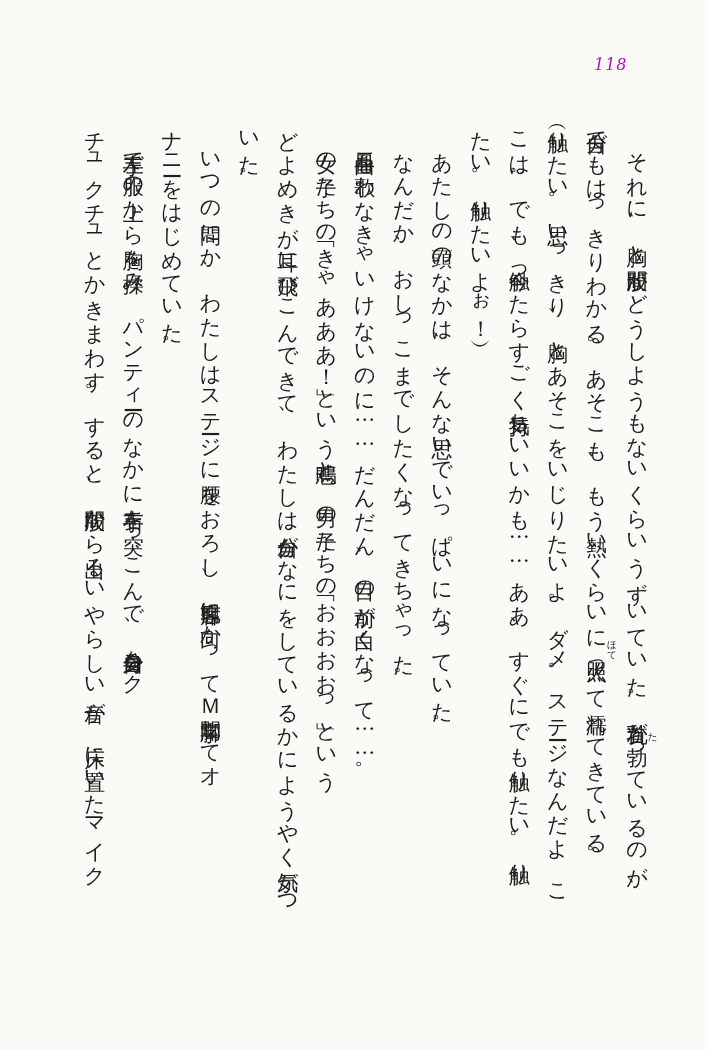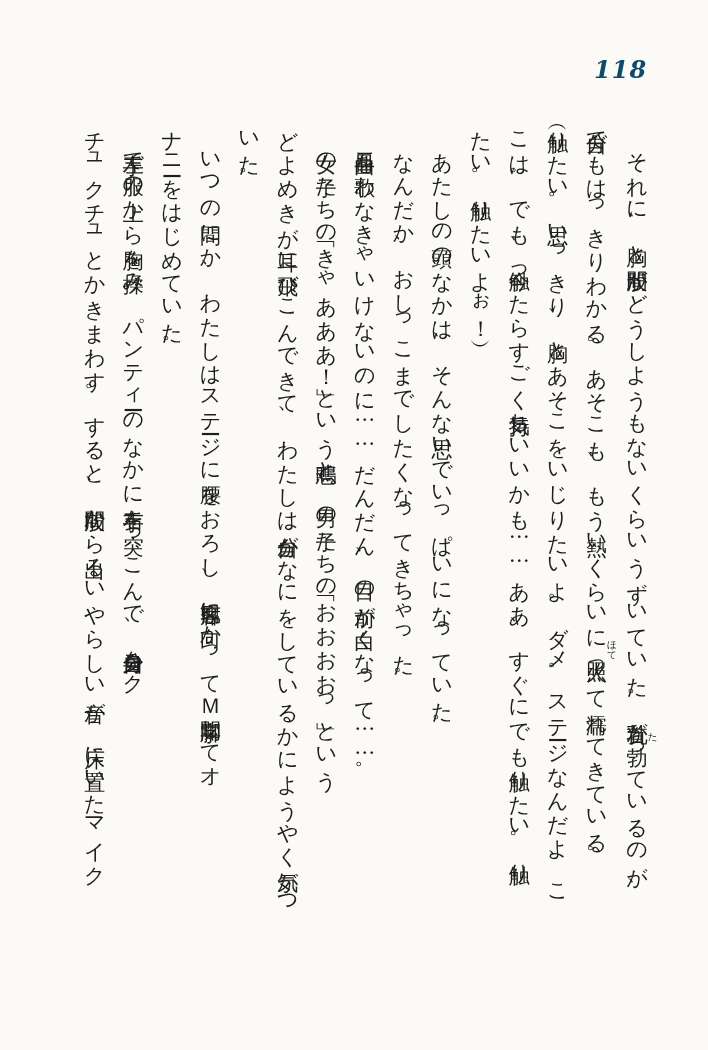"118" .page-number { color: #0c4a6e -> #a21caf; font-size: 24px -> 16px; font-weight: bold -> none }
